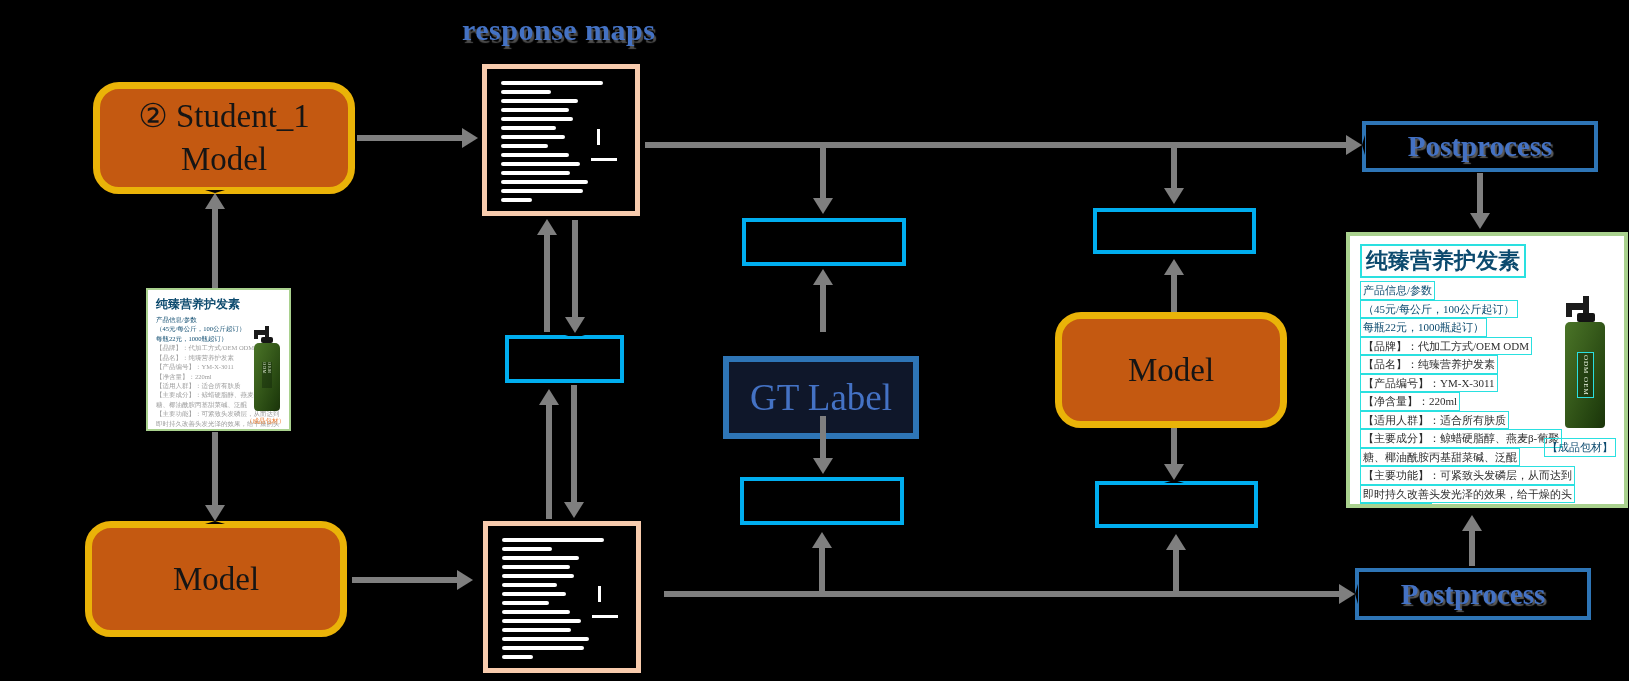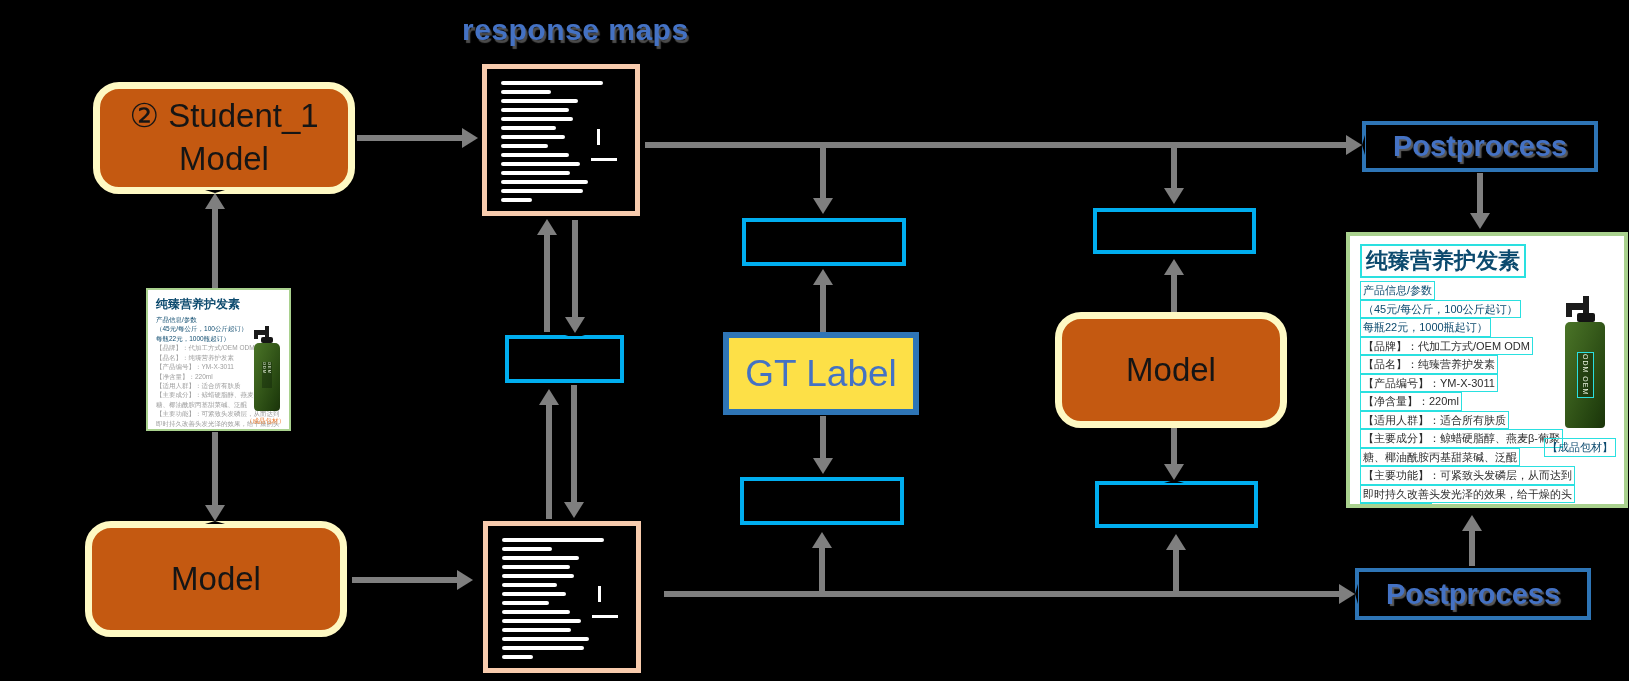"response maps" .canvas { font-family: Liberation Sans, sans-serif -> Liberation Serif, serif }
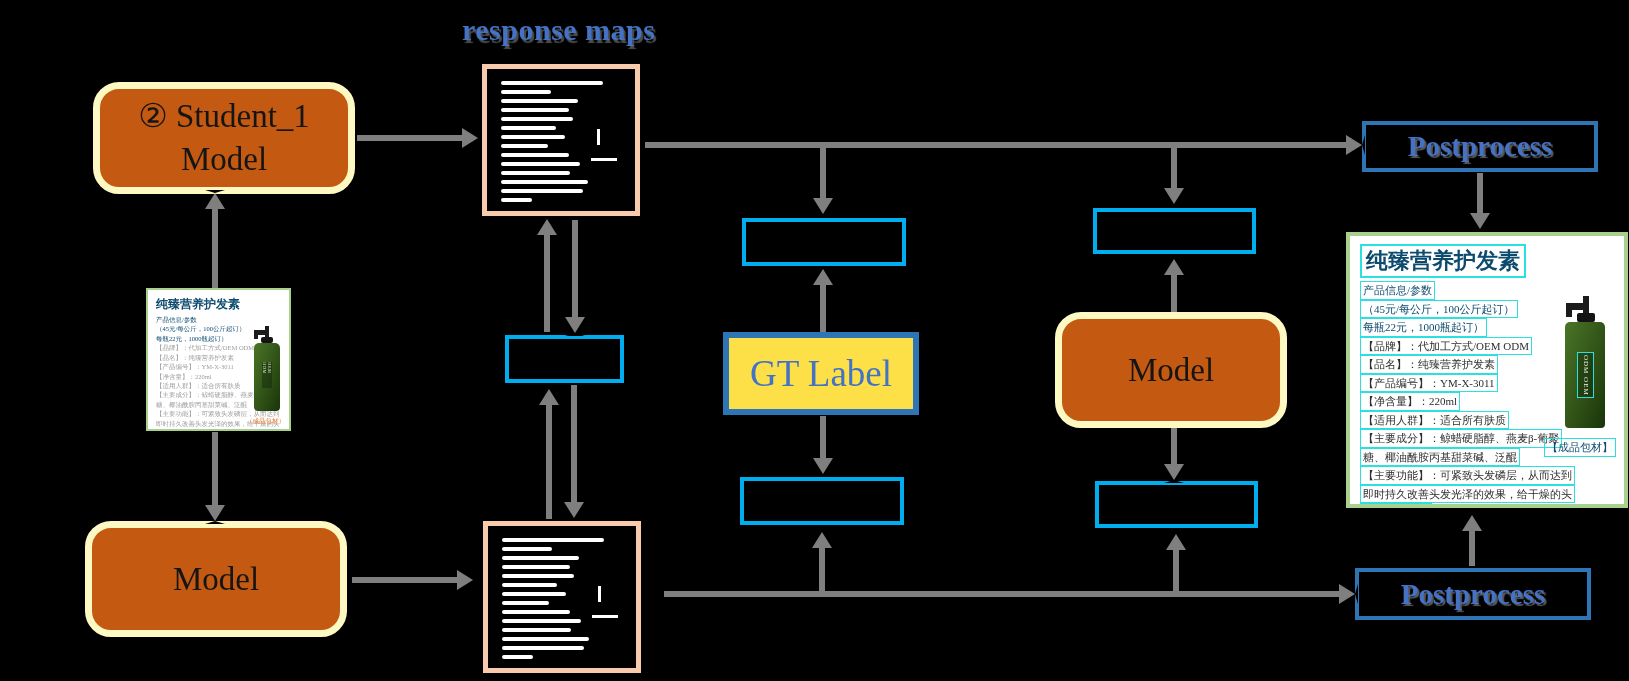"② Student_1" .node-orange { border: 7px solid #fef9c3 -> 7px solid #eab308 }
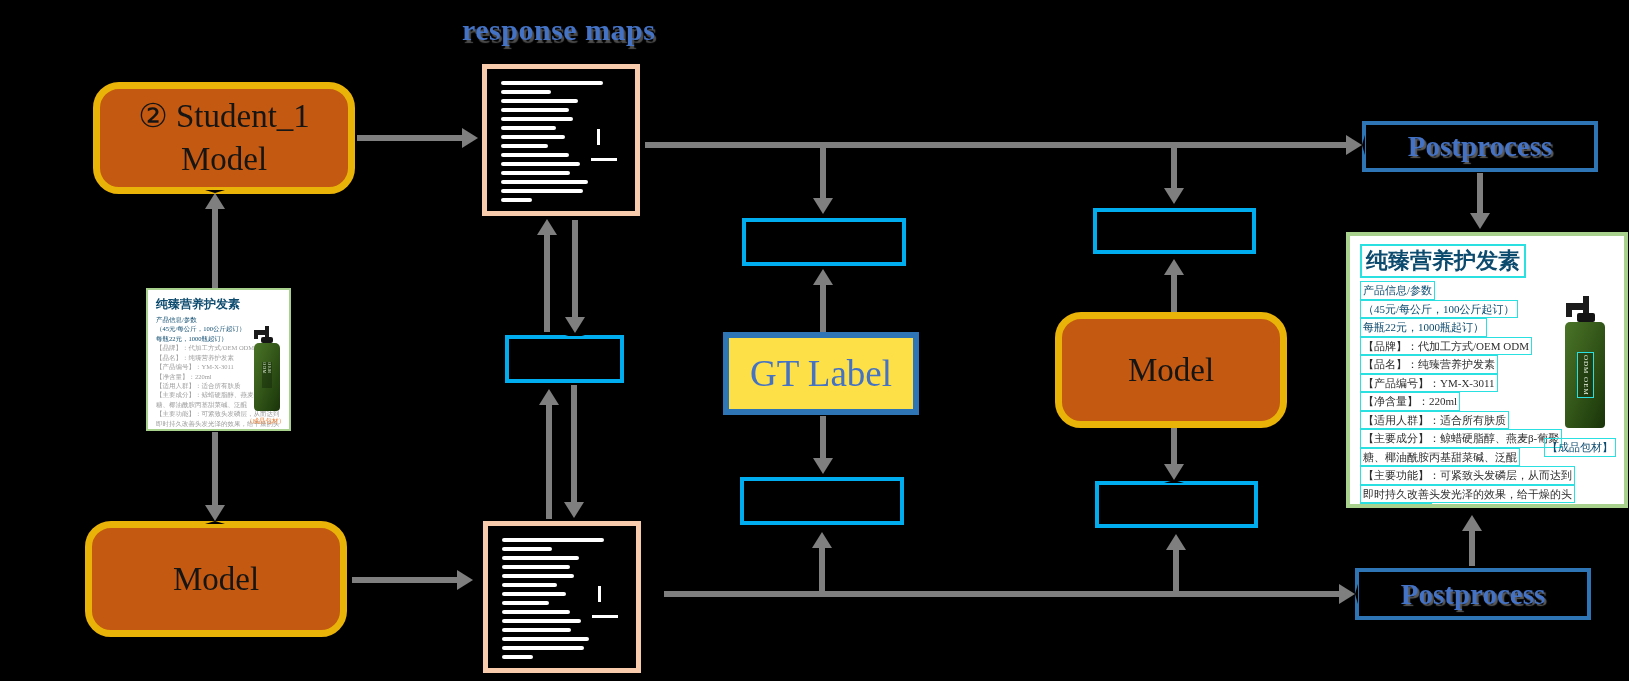"GT Label" .gt-box { background: #fde047 -> #0f172a; margin-top: none -> 24px }
